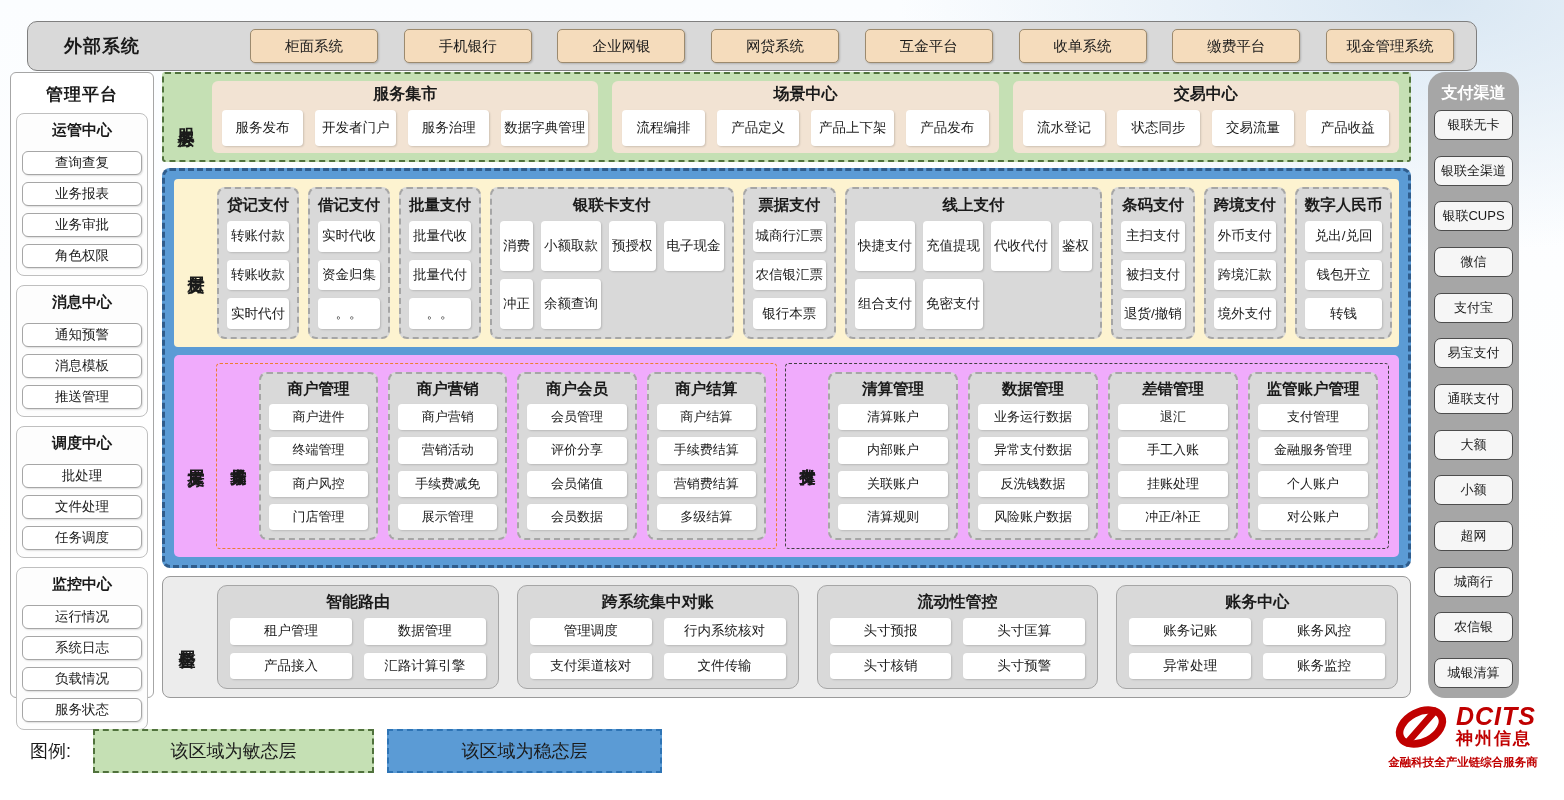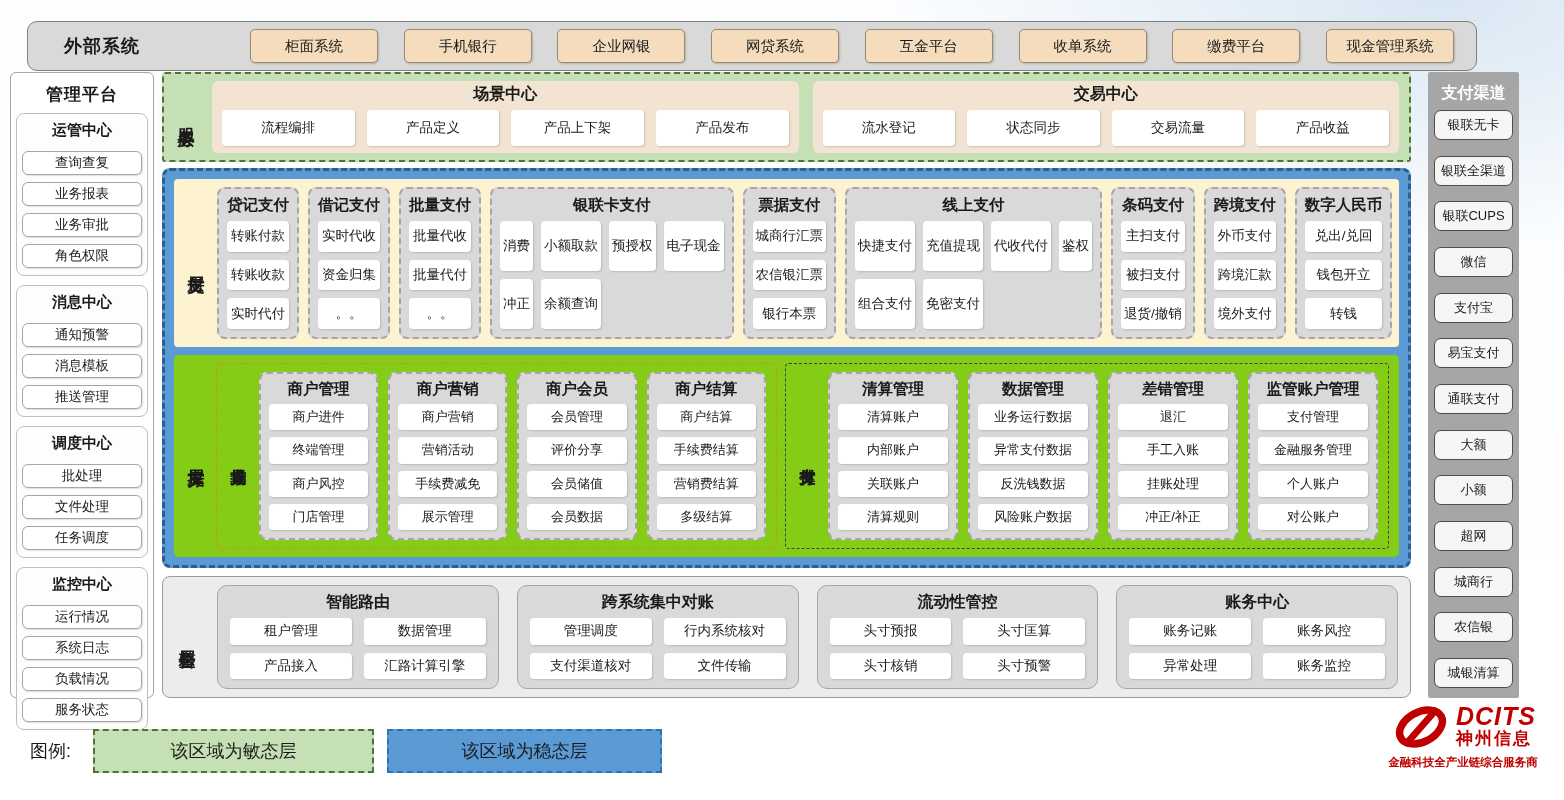"服务集市" div.svc-group { html: none -> <div> <div>服务集市</div> <div> <div>服务发布</div> <div>开发者门户</div> <div>服务治理</div> <div>数据字典管理</div> </div> </div> }
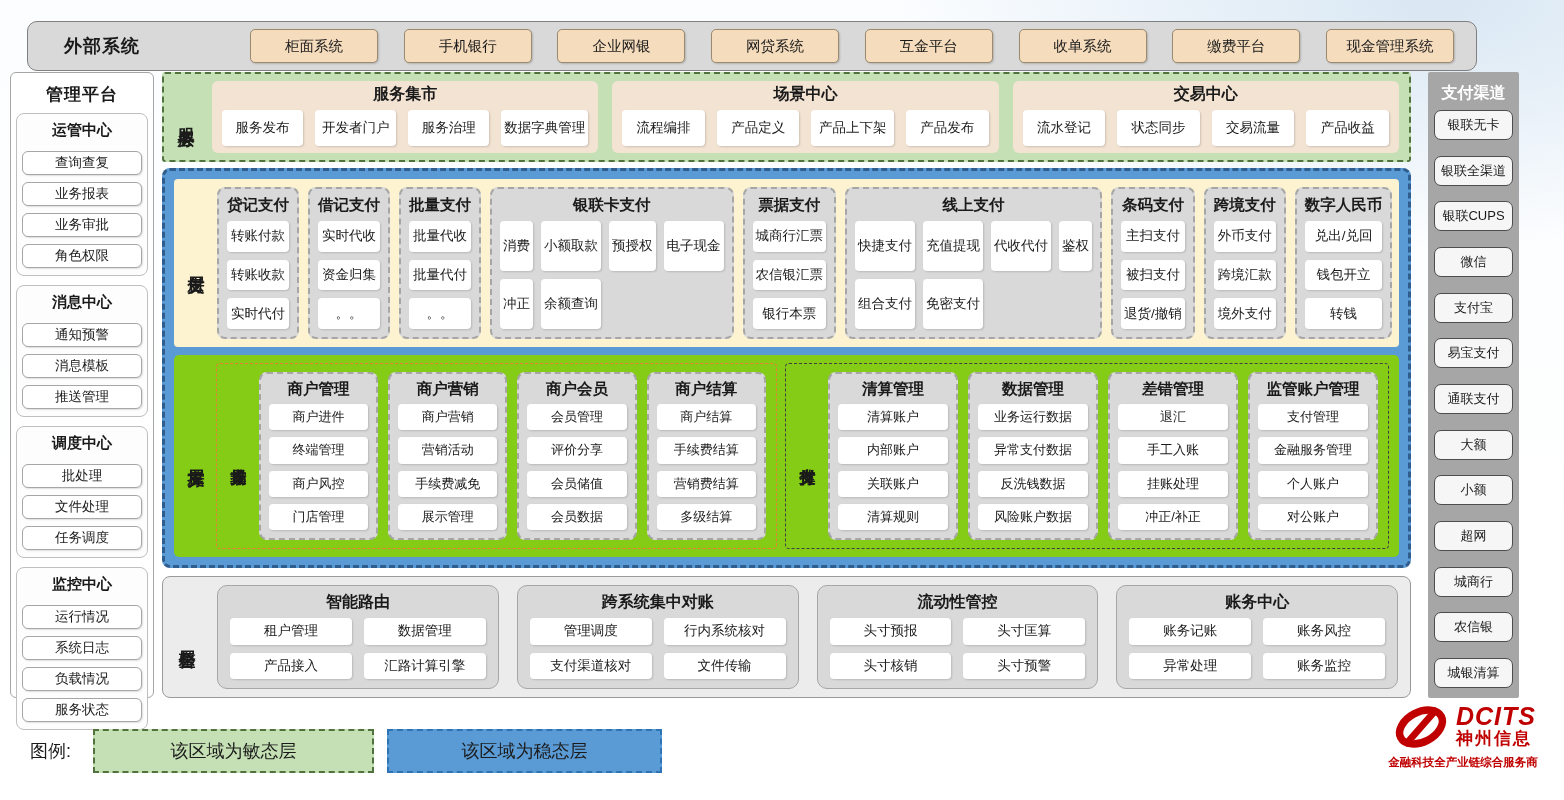"支付渠道" .right-sb { border-radius: 2px -> 17px }
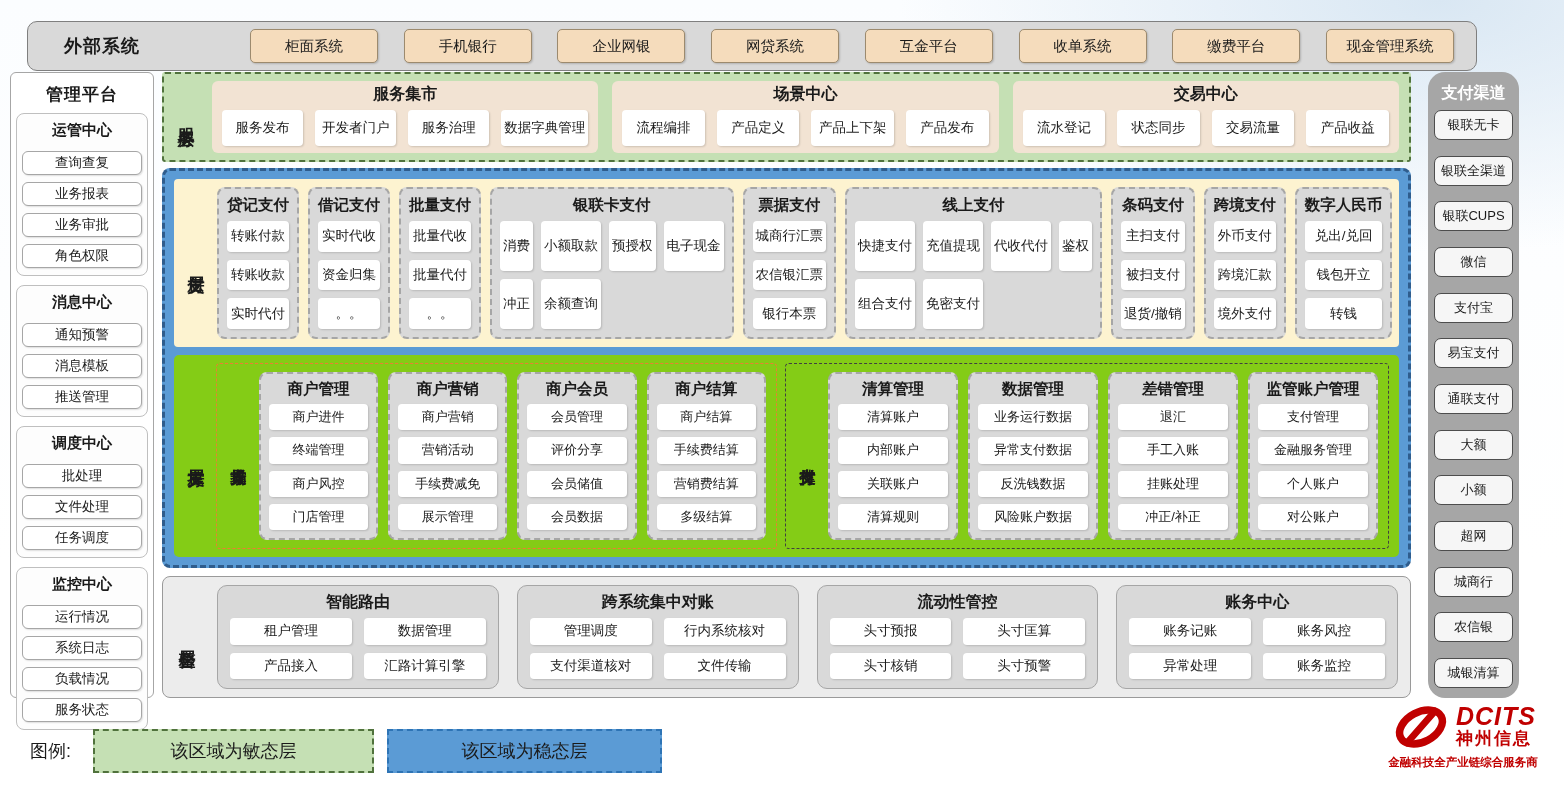"商户管理" .support-layer { background: #84cc16 -> #f0abfc }
